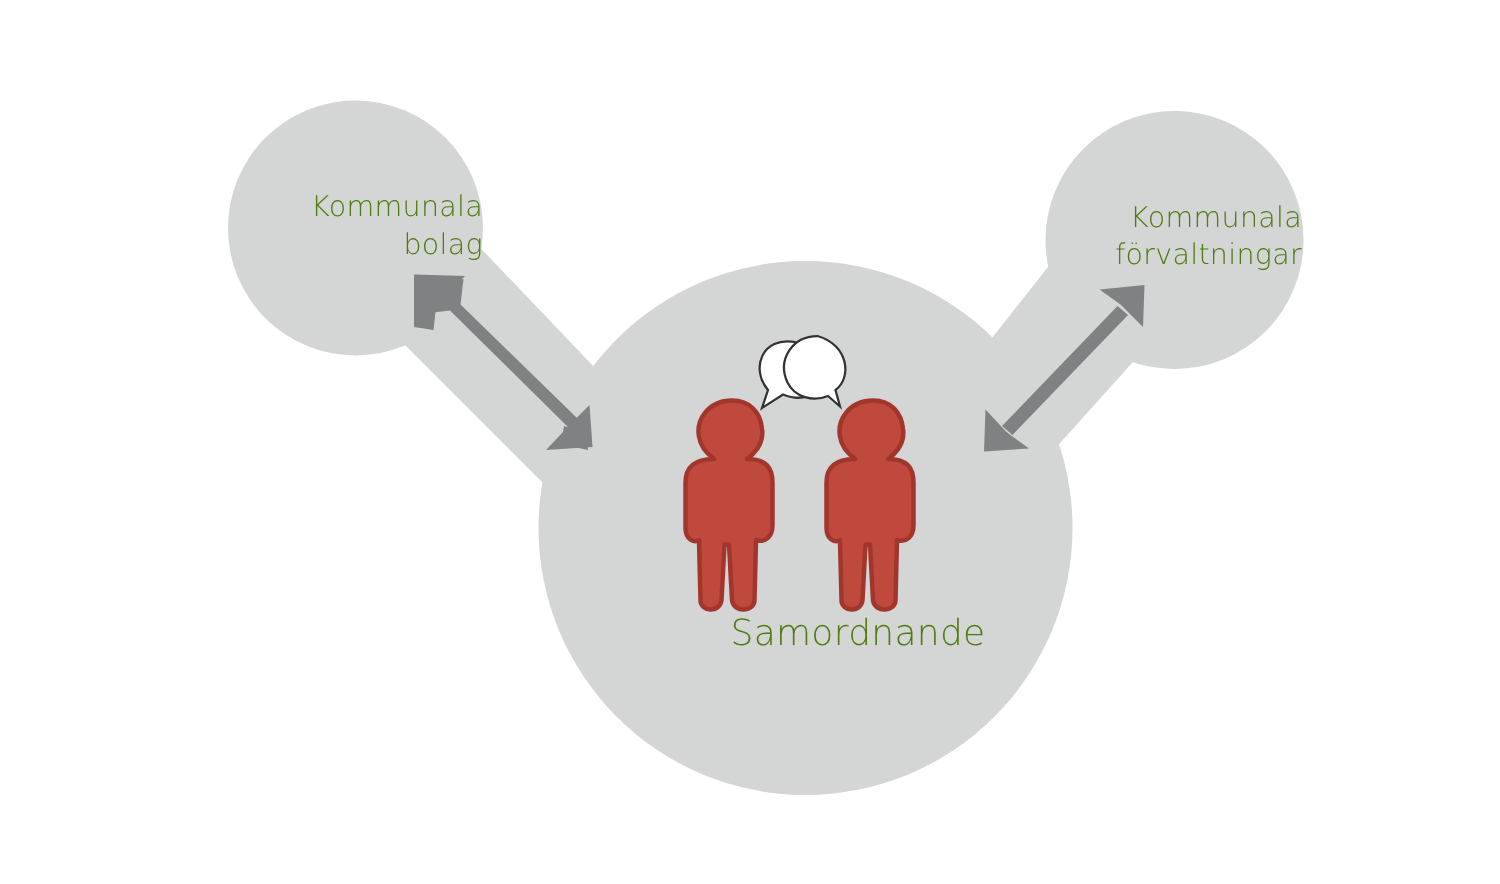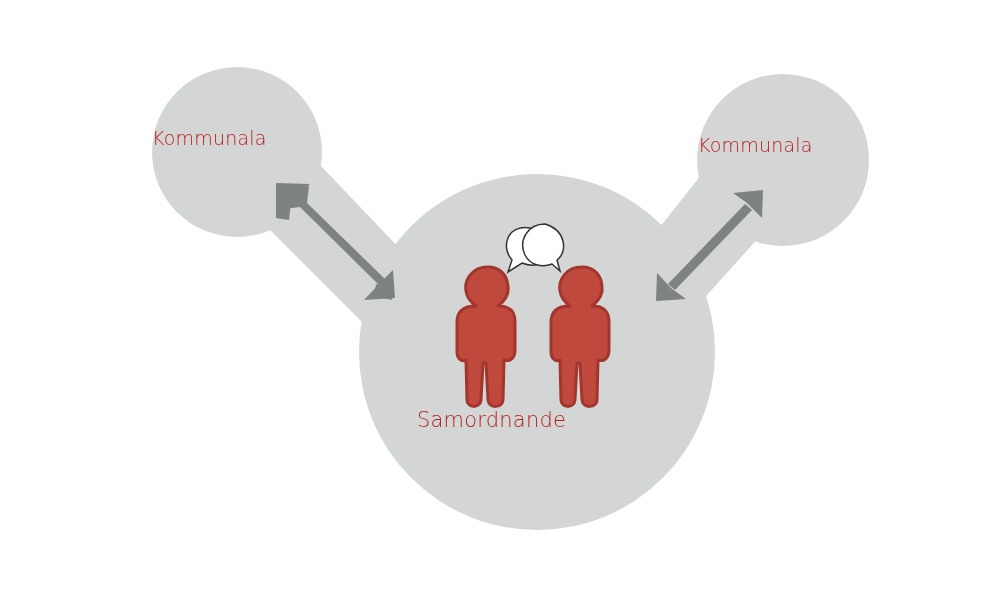"Kommunala" .label { color: #b91c1c -> #4d7c0f; text-align: left -> right }
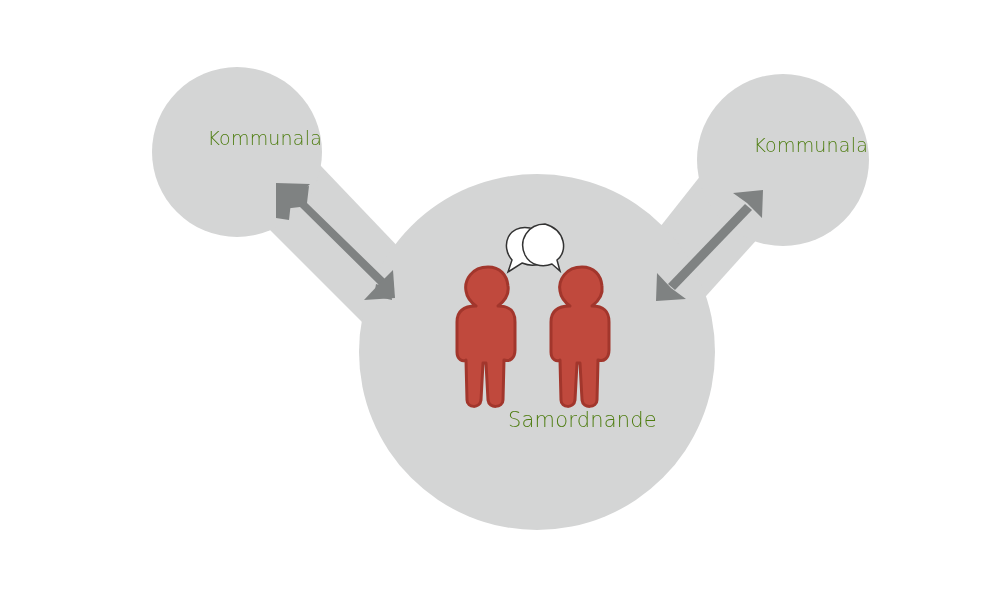"bolag" span { html: none -> <span>bolag</span> }
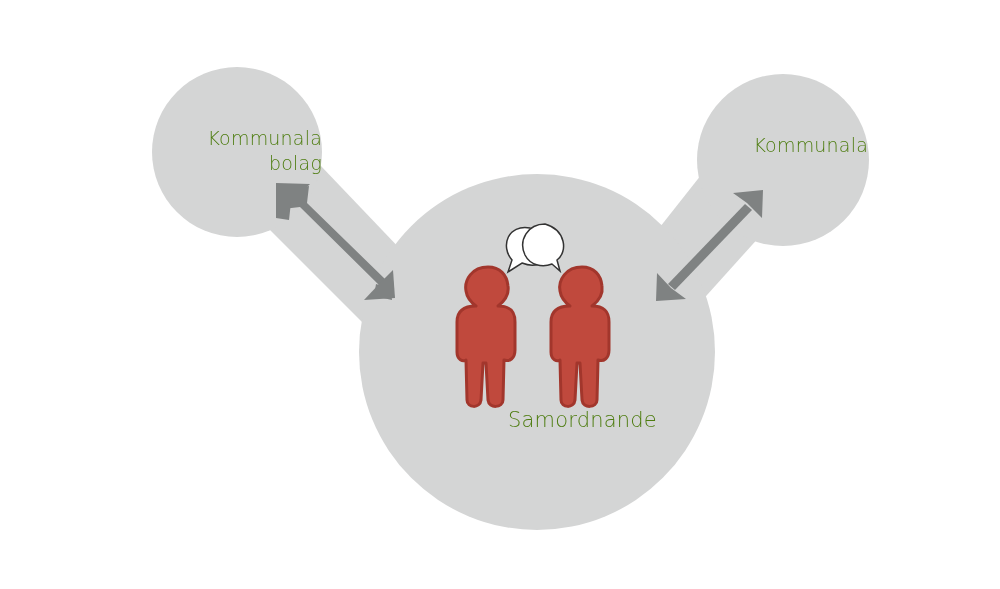"förvaltningar" span { html: none -> <span>förvaltningar</span> }
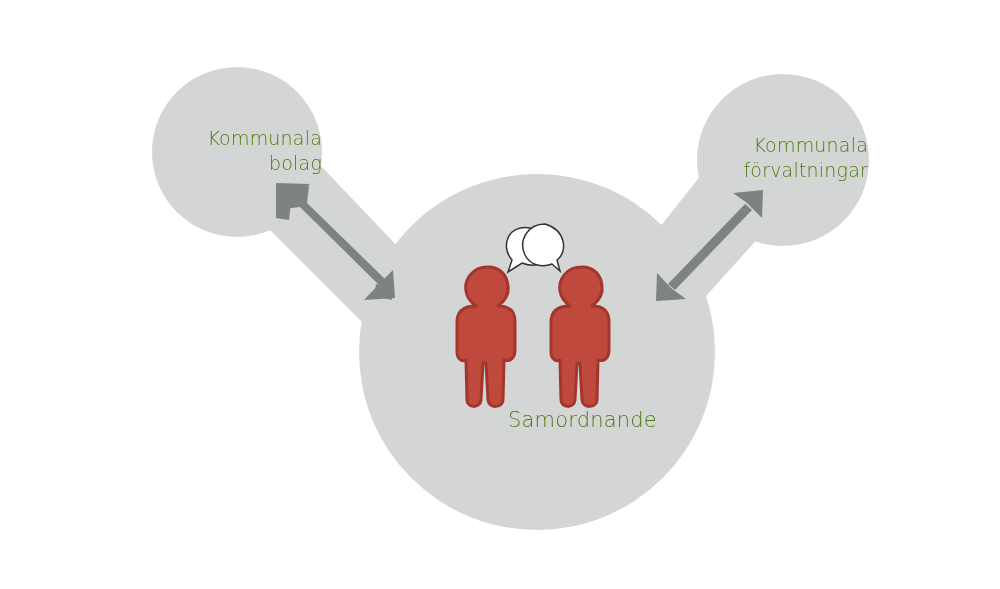"Samordnande" #label-center { font-size: 21px -> 24px }
